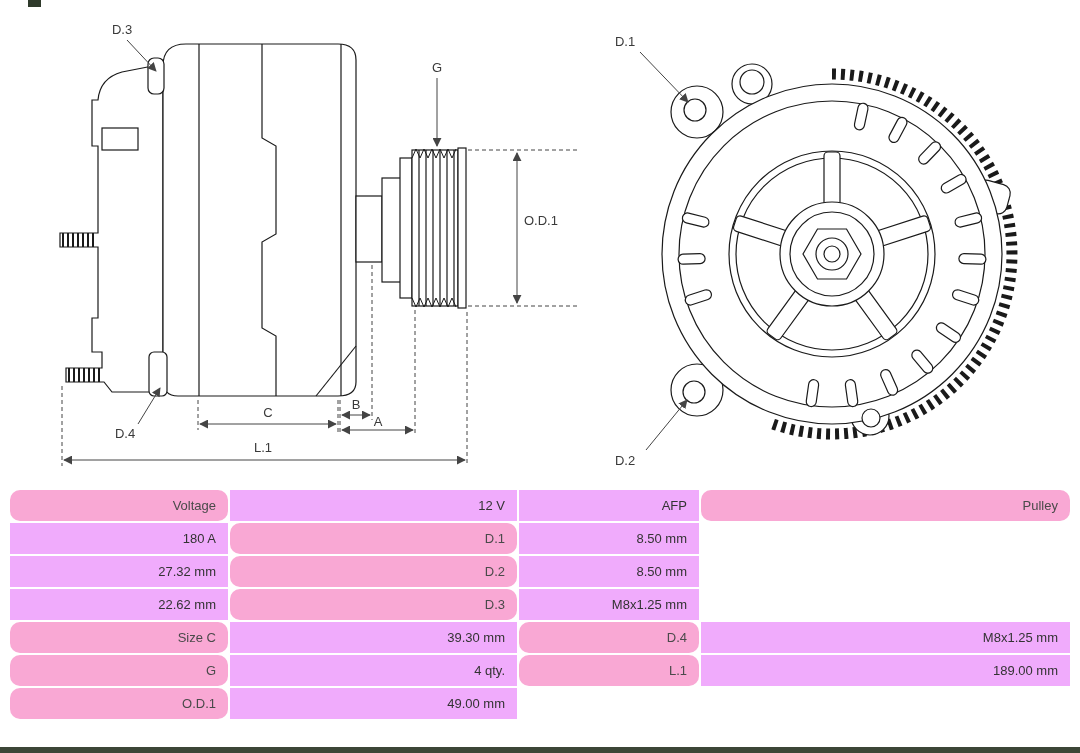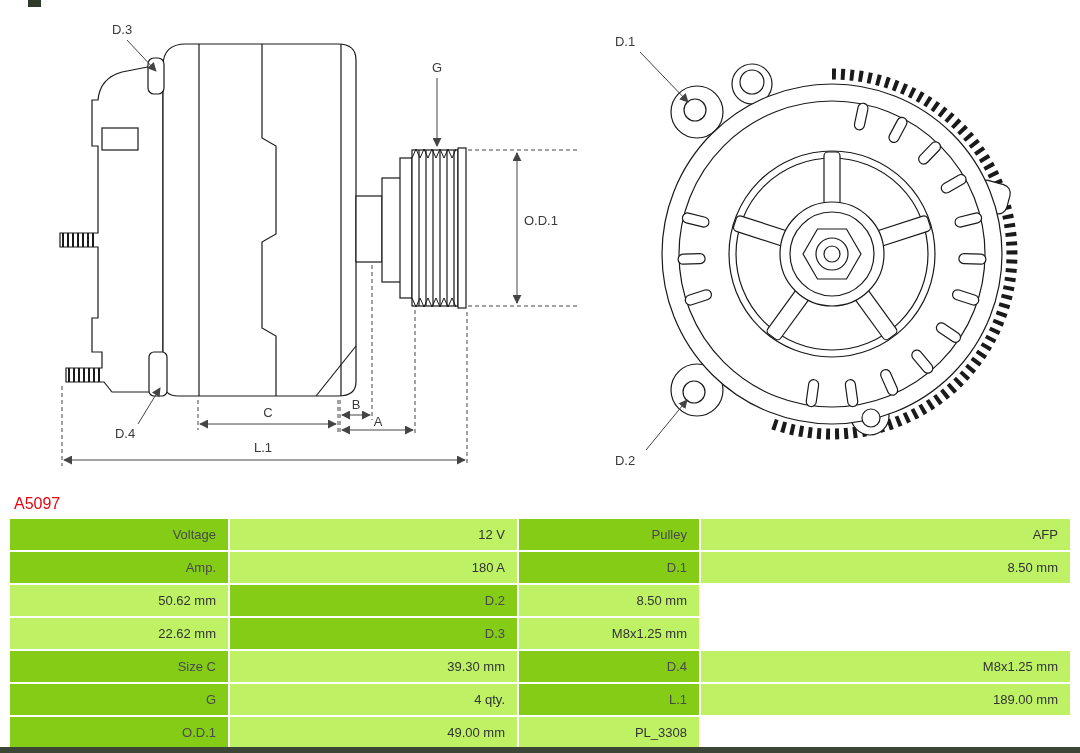"A5097" div.part-number { html: <div>A5097</div> -> none }
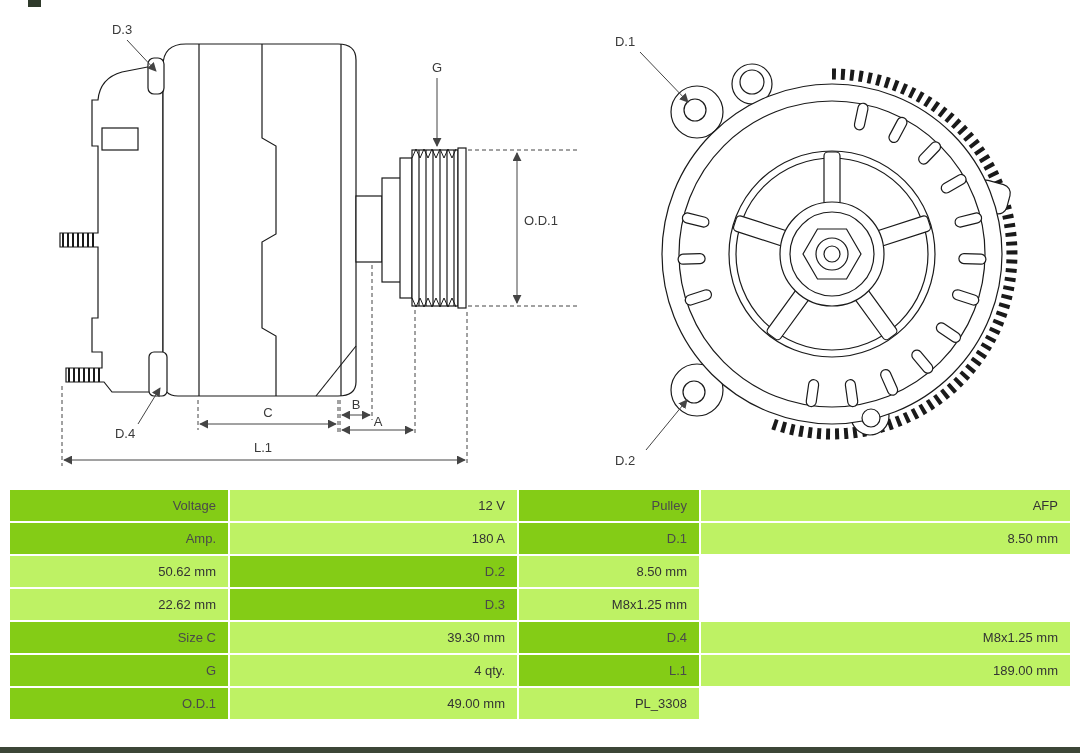"Voltage" .cell.label { background: #84cc16 -> #f9a8d4; border-radius: none -> 10px }
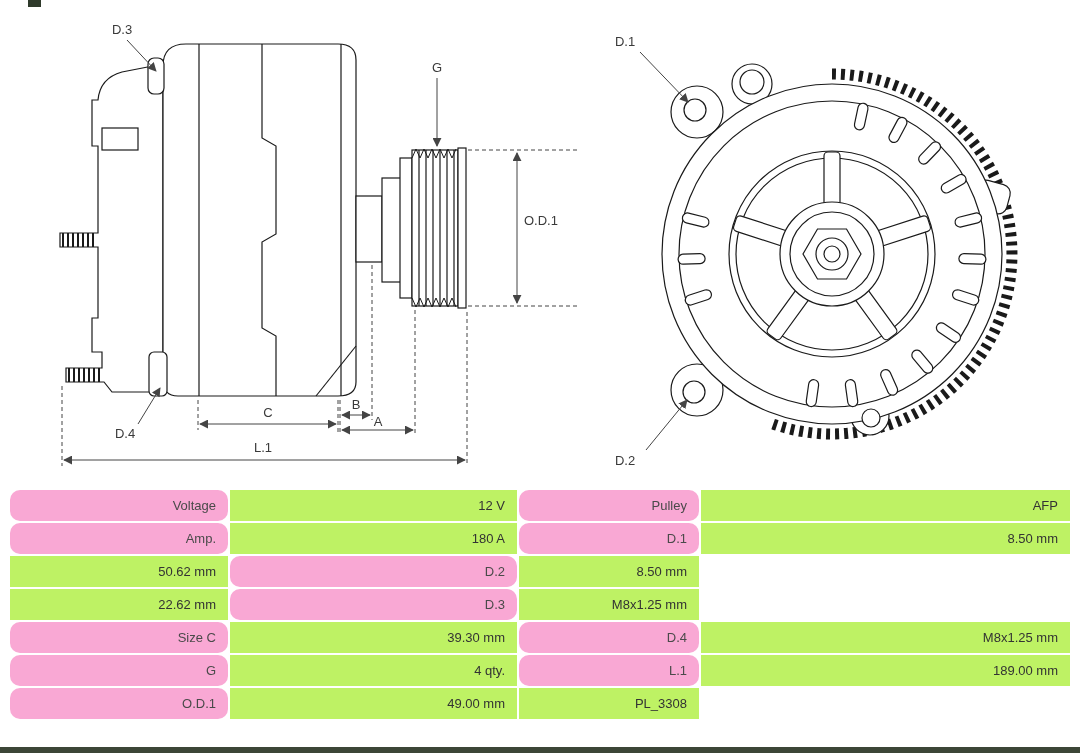"12 V" .cell.value { background: #bef264 -> #f0abfc }
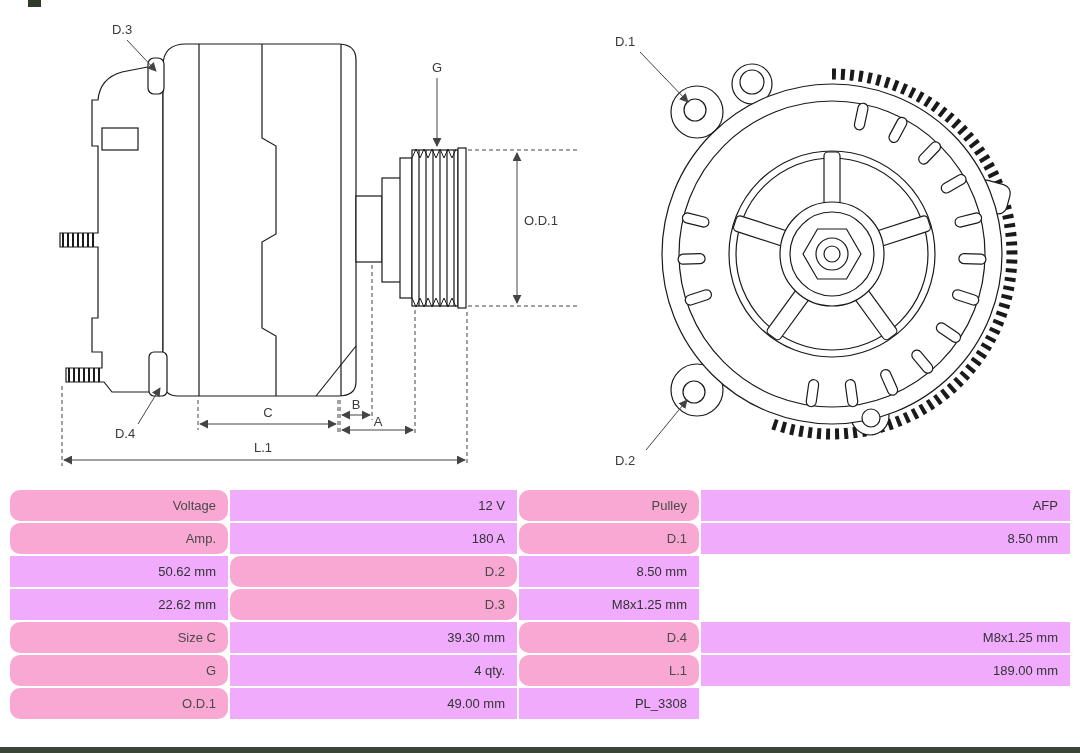"Pulley" div.cell { order: before "AFP" -> after "AFP" }
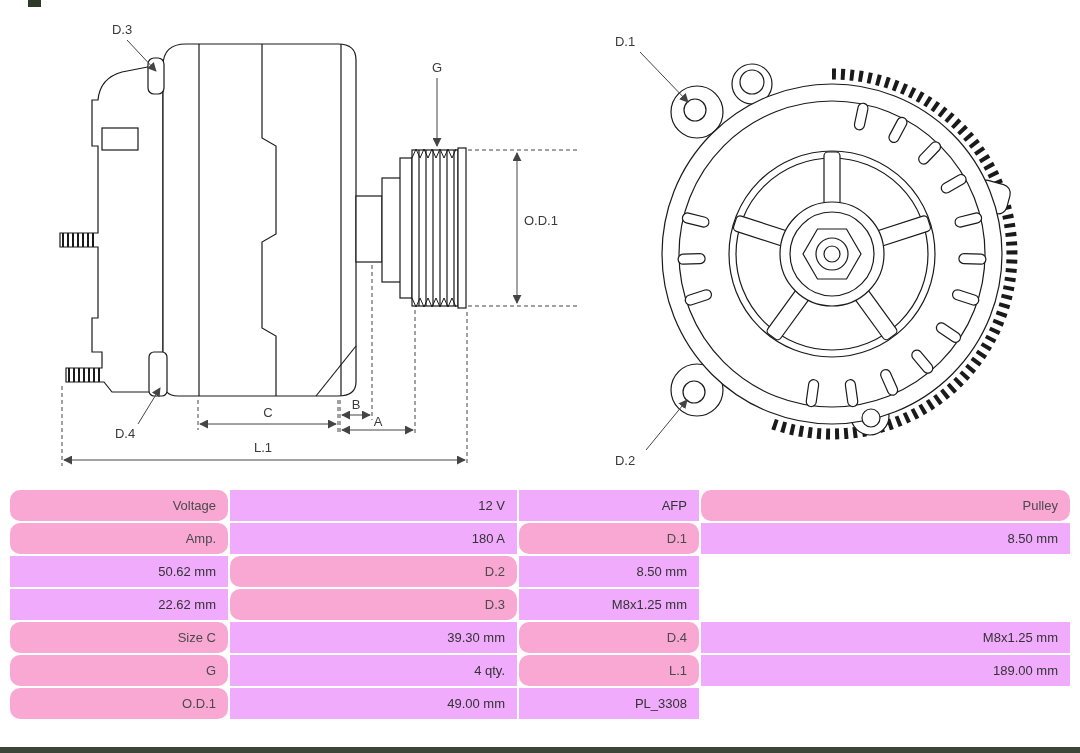"Amp." div.cell { html: <div>Amp.</div> -> none }
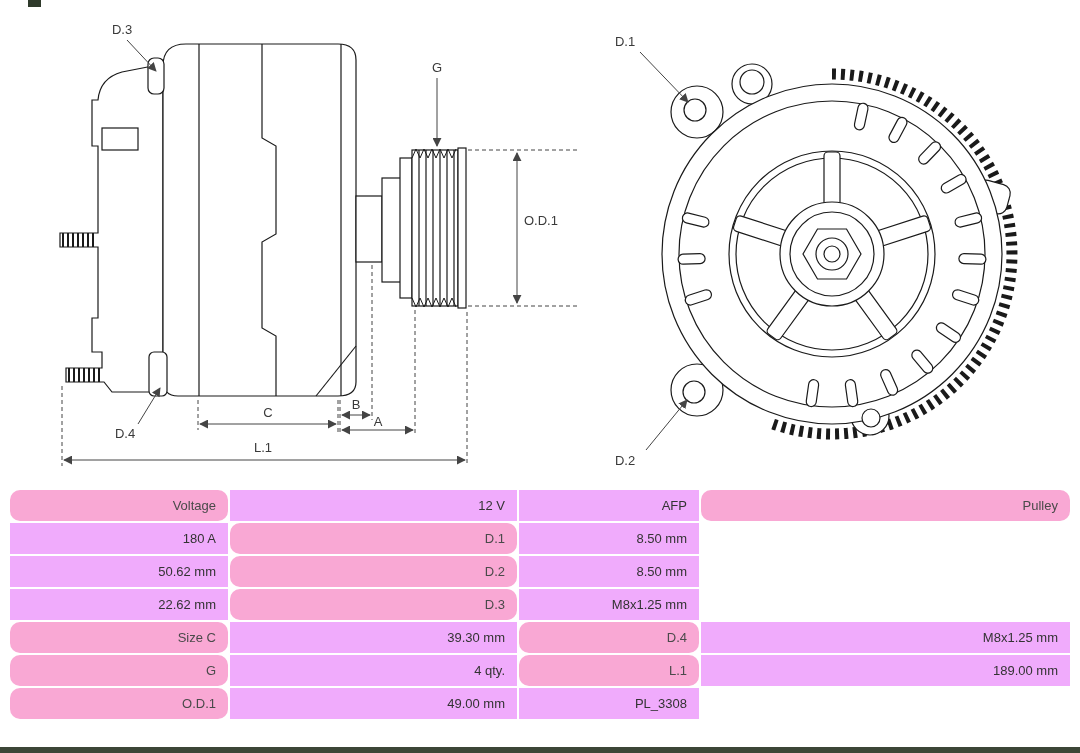"50.62 mm" div.cell { text: 50.62 -> 27.32 }
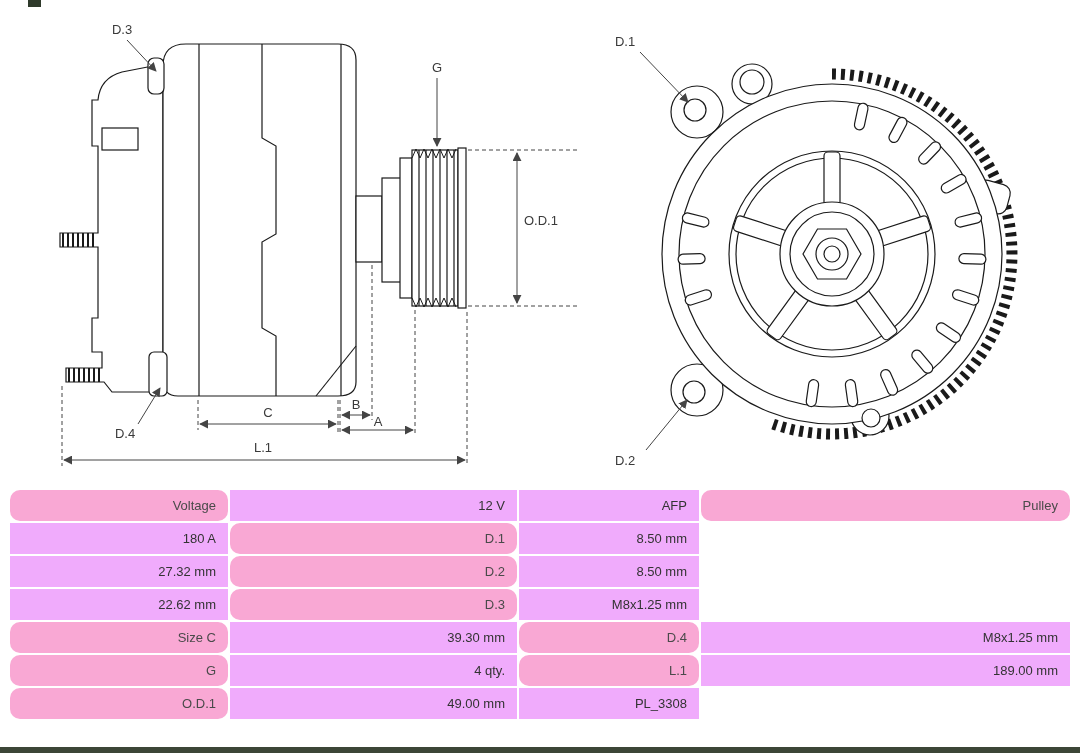"PL_3308" div.cell { html: <div>PL_3308</div> -> none }
